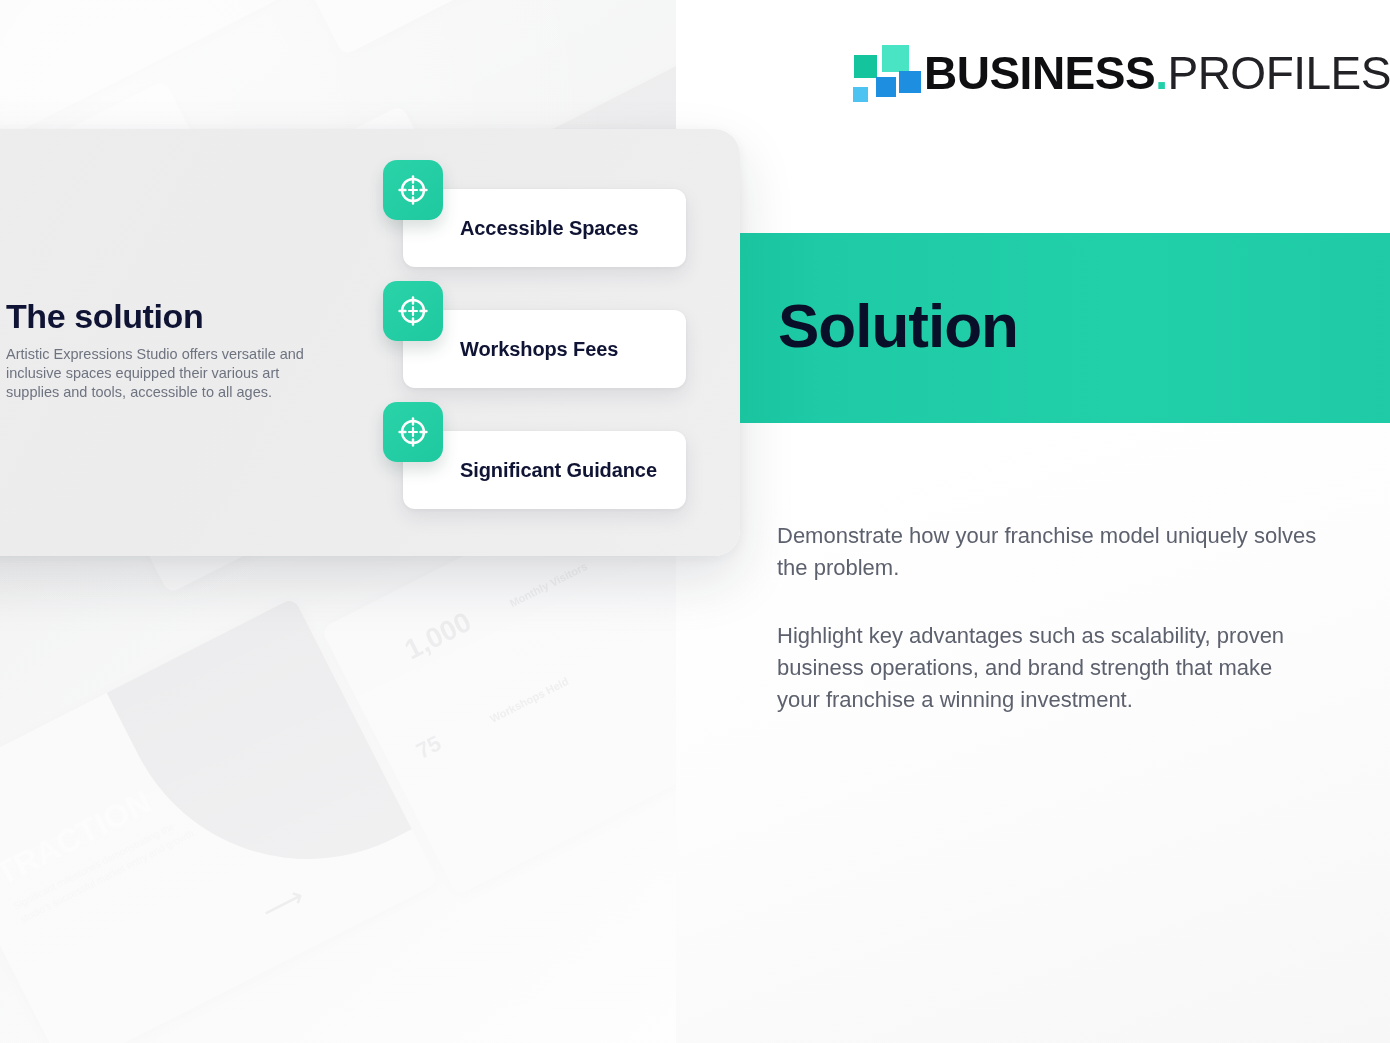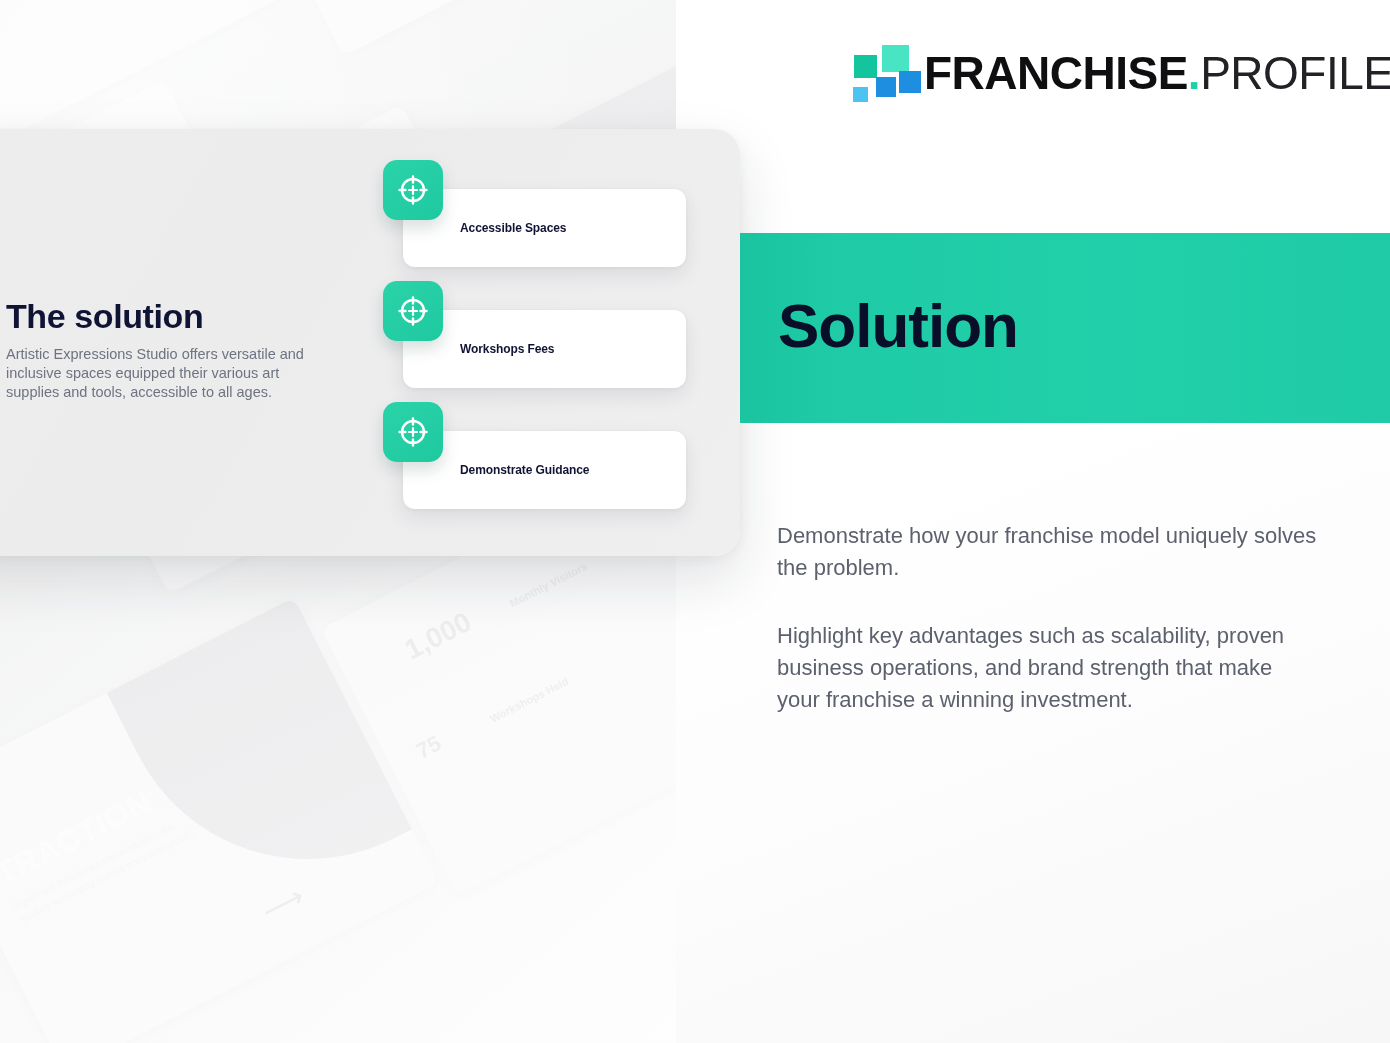"FRANCHISE" span.b1 { text: FRANCHISE -> BUSINESS }
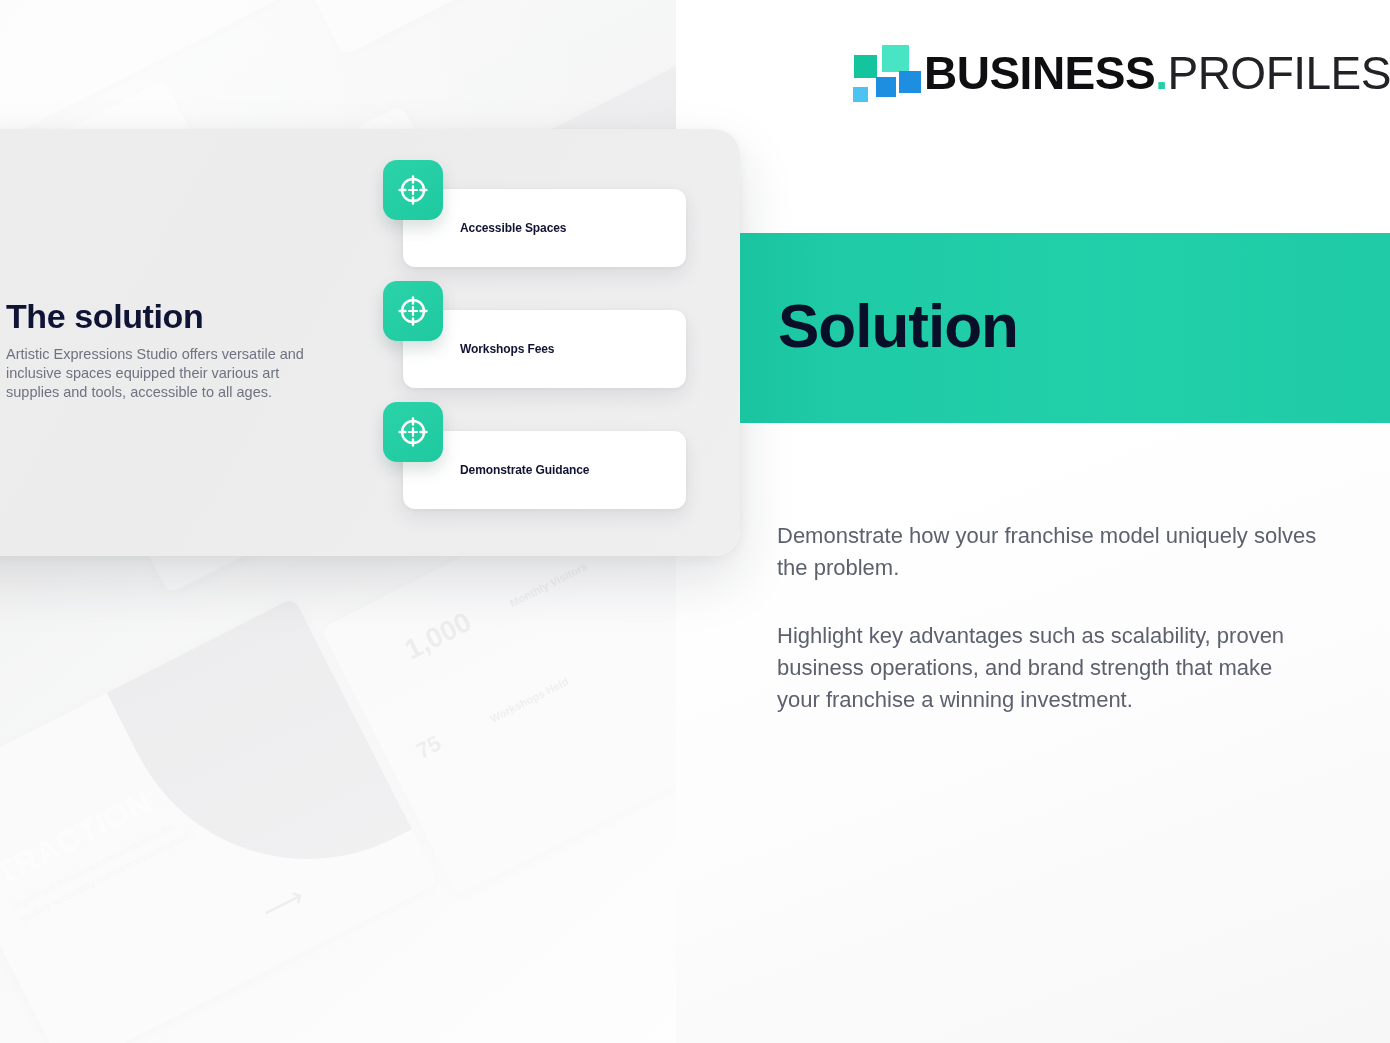"Accessible Spaces" .feat .label { font-size: 12px -> 20px }
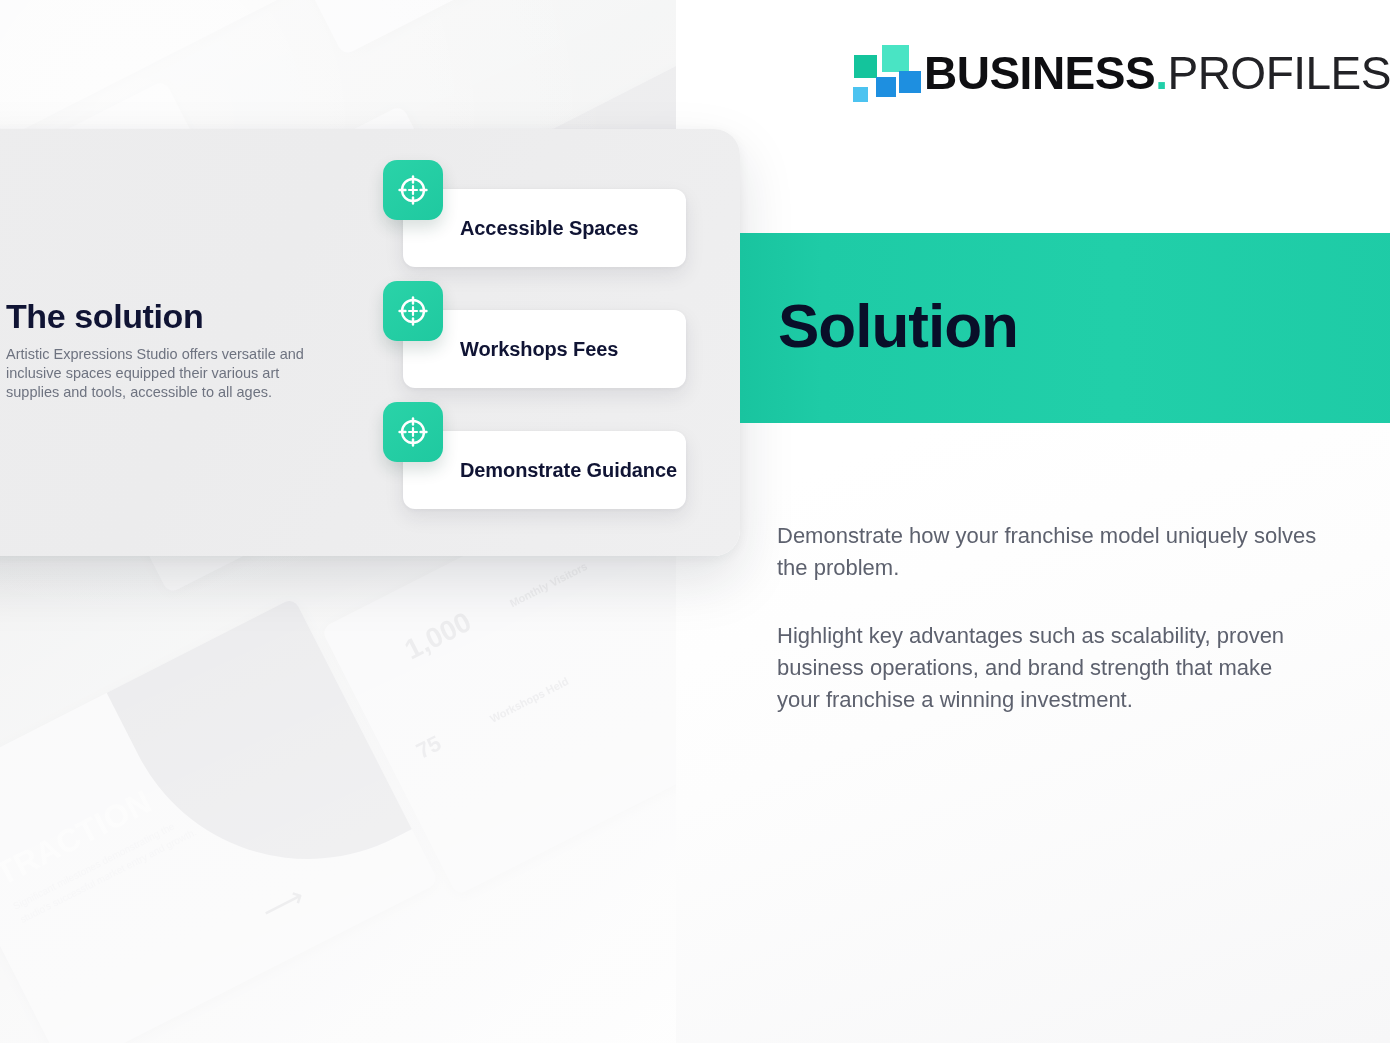"Demonstrate Guidance" div.label { text: Demonstrate -> Significant }
